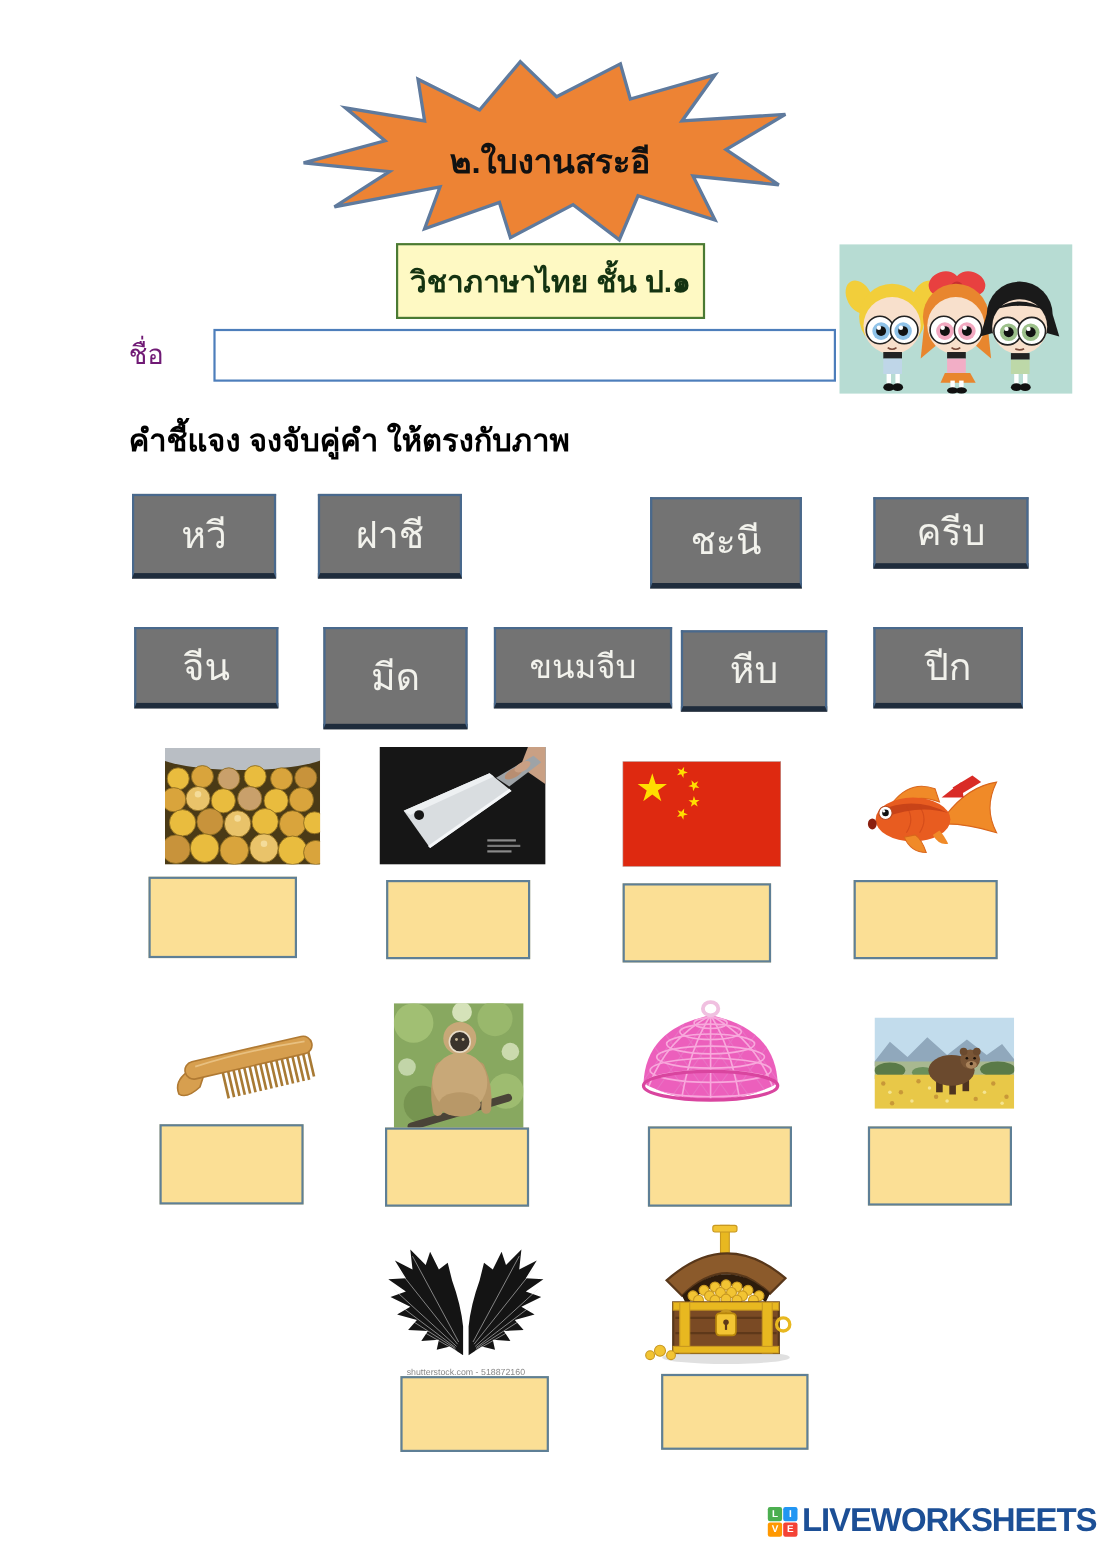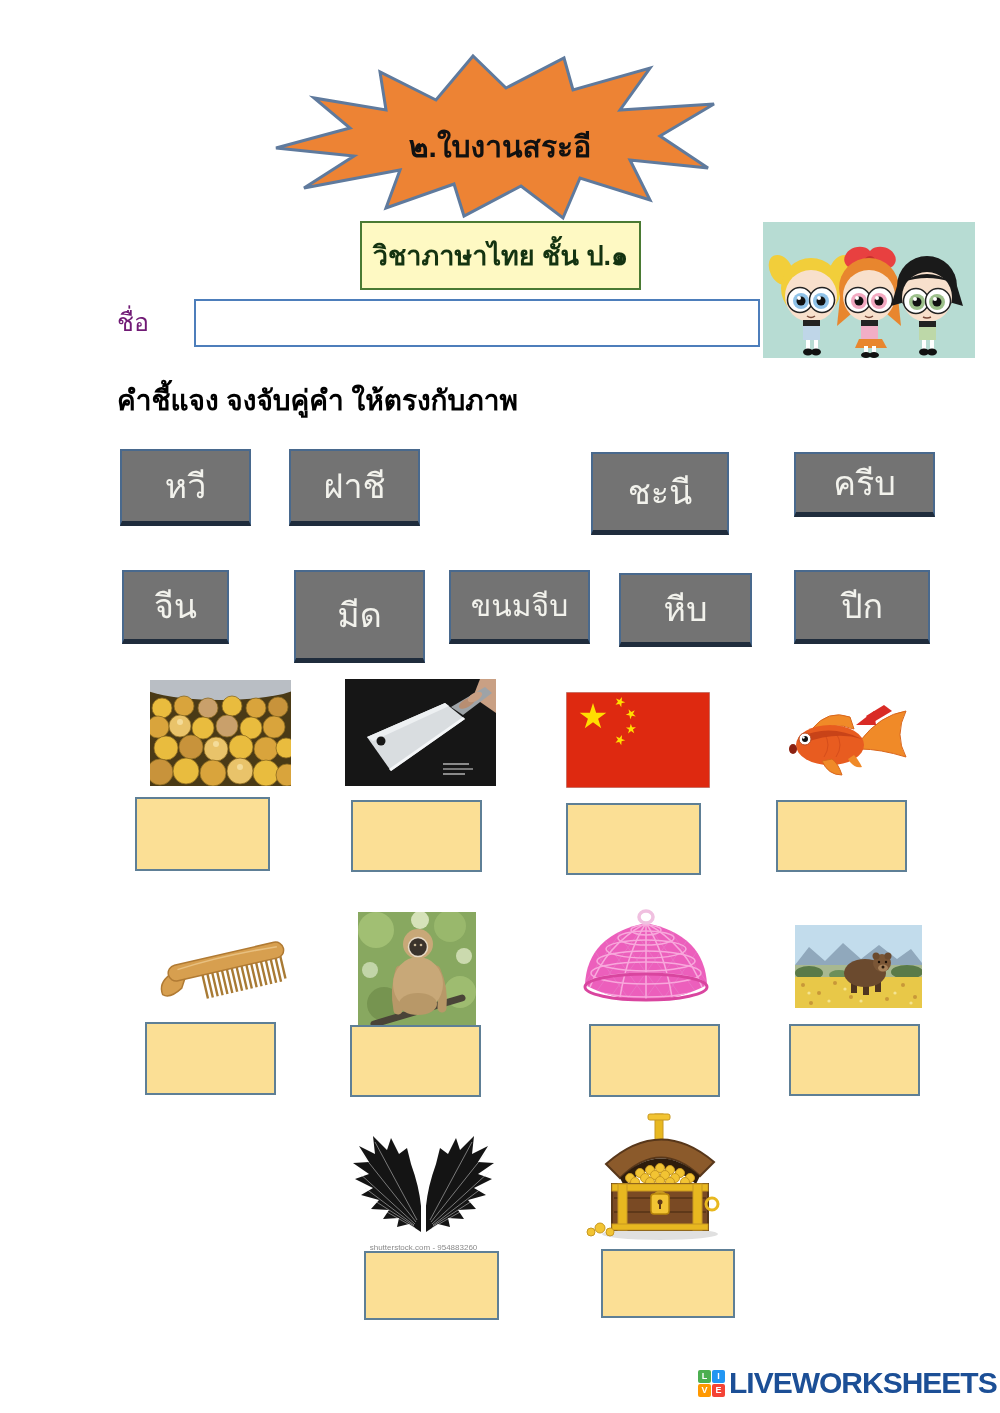"จีน" div.word-box { width: 107px -> 131px }
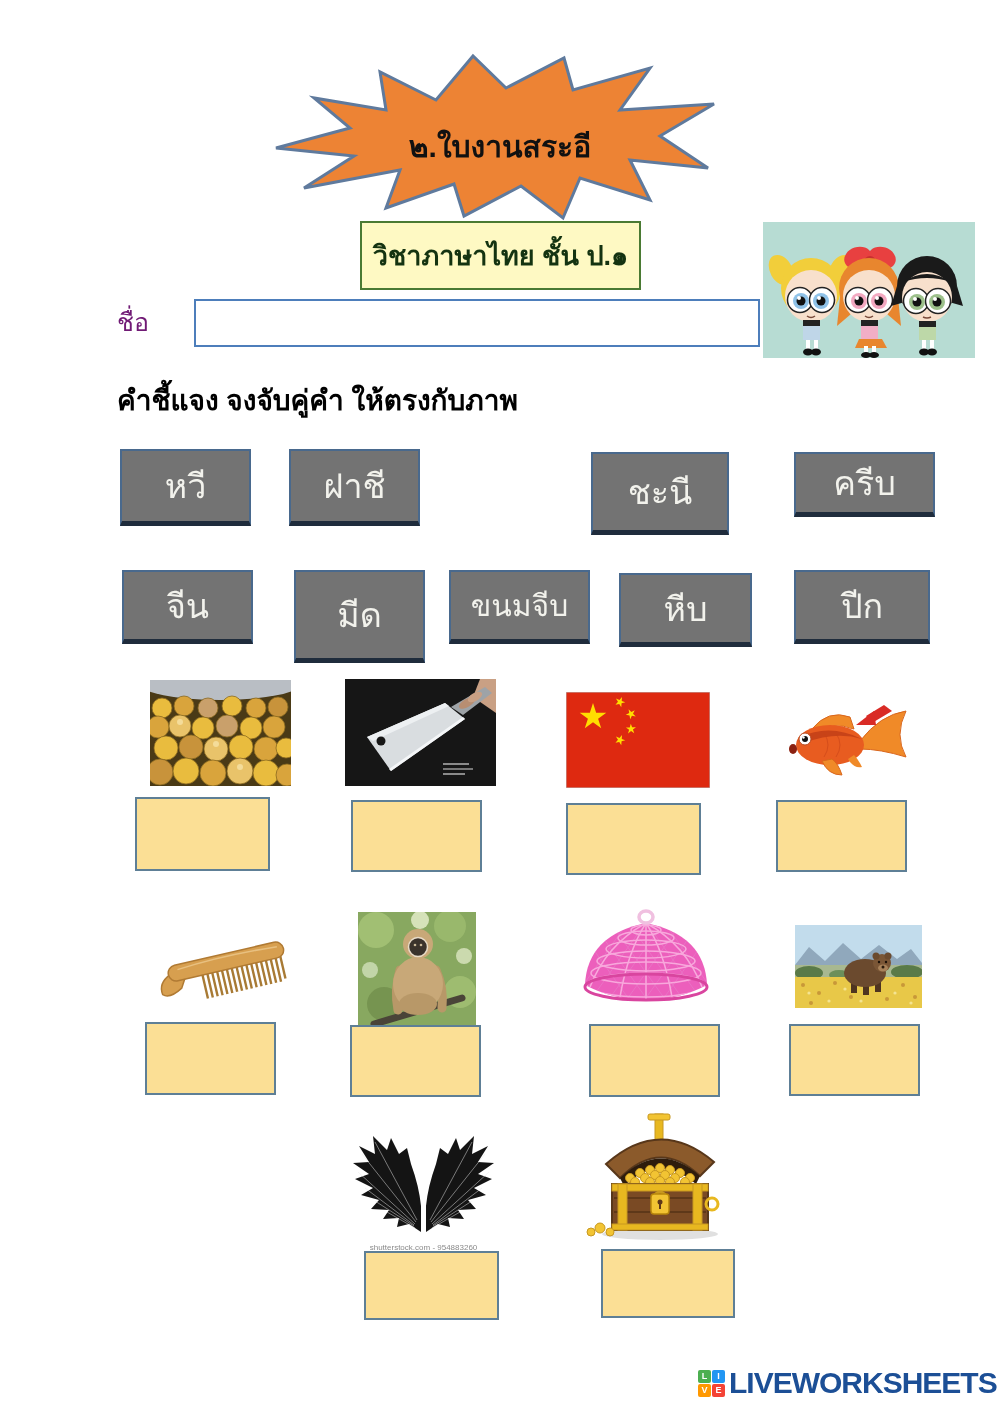"ขนมจีบ" div.word-box { width: 141px -> 162px }
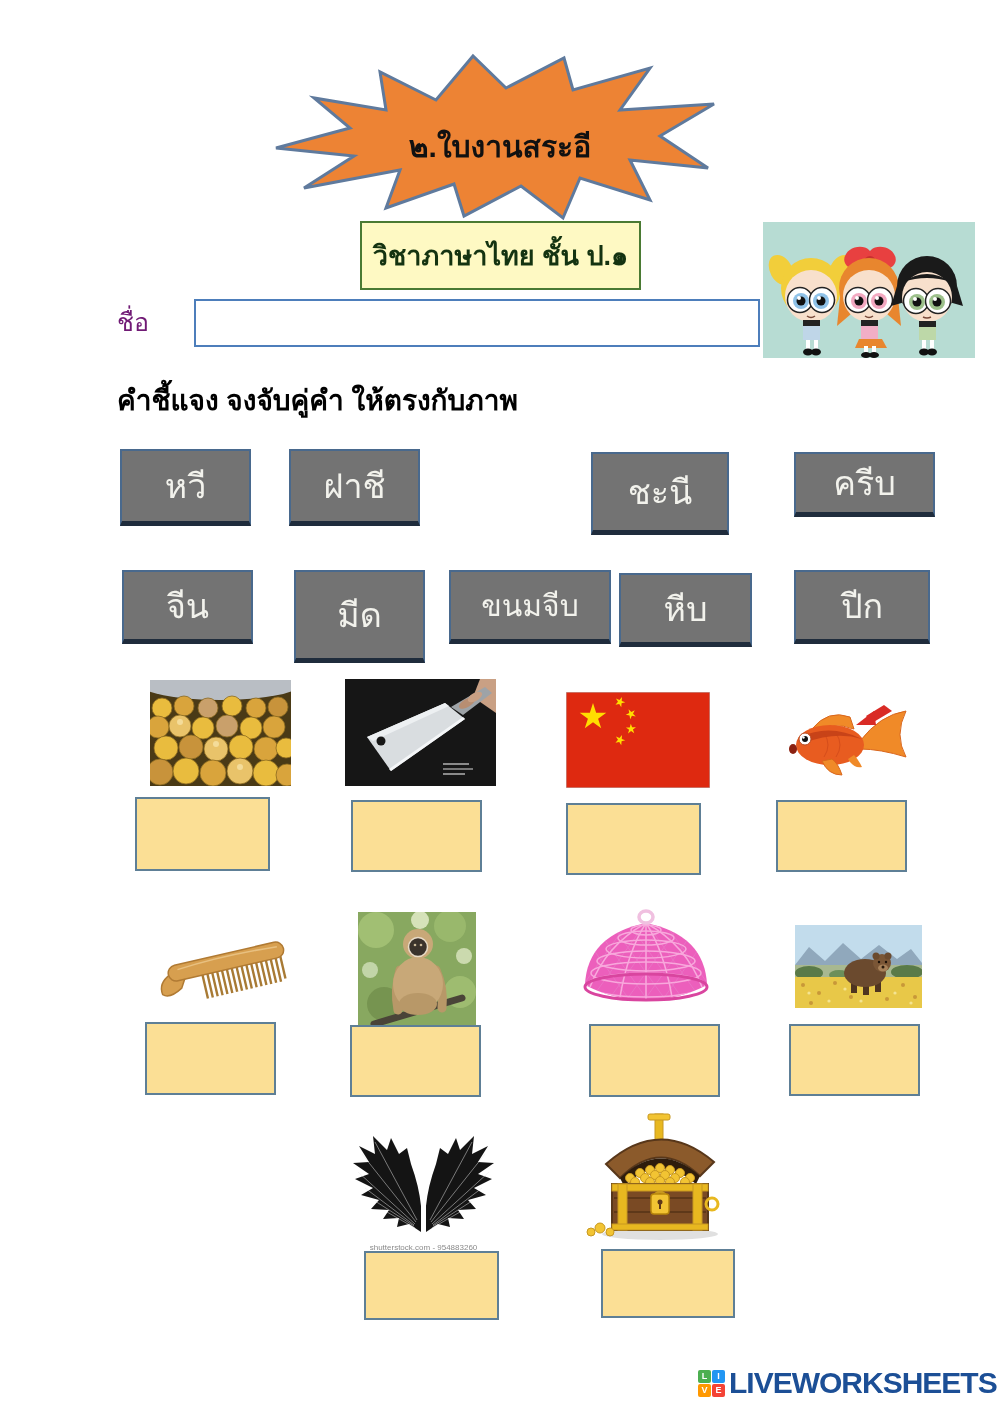"shutterstock.com - 954883260" div { text: 954883260 -> 518872160 }
